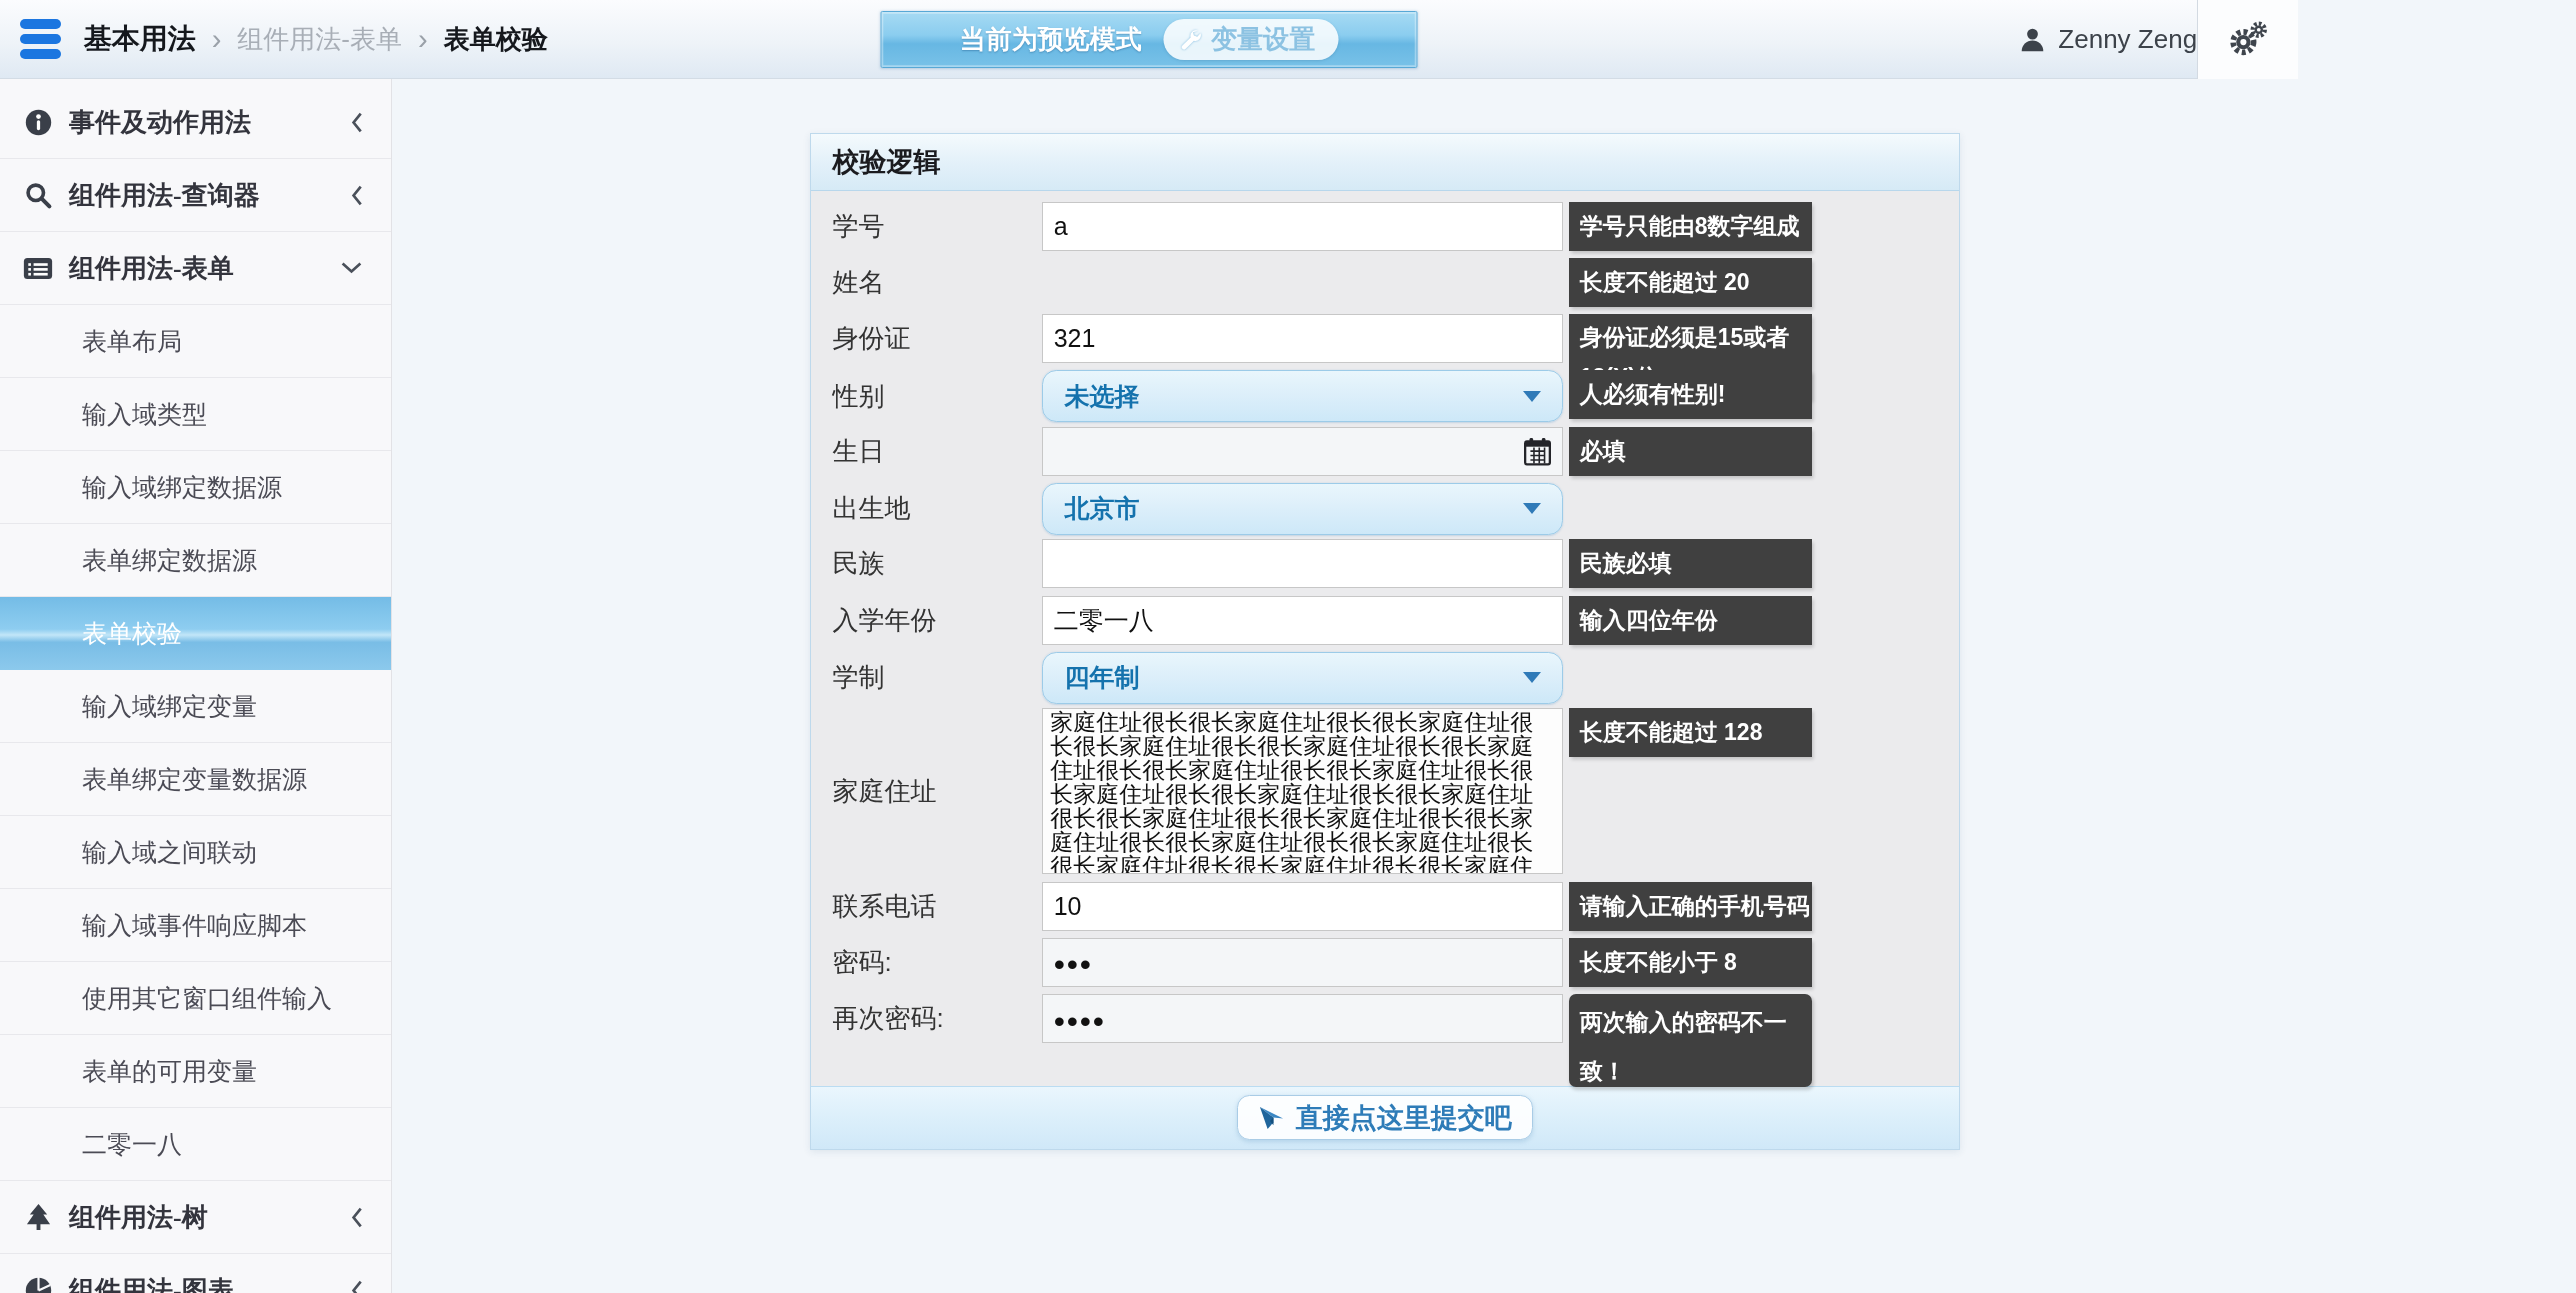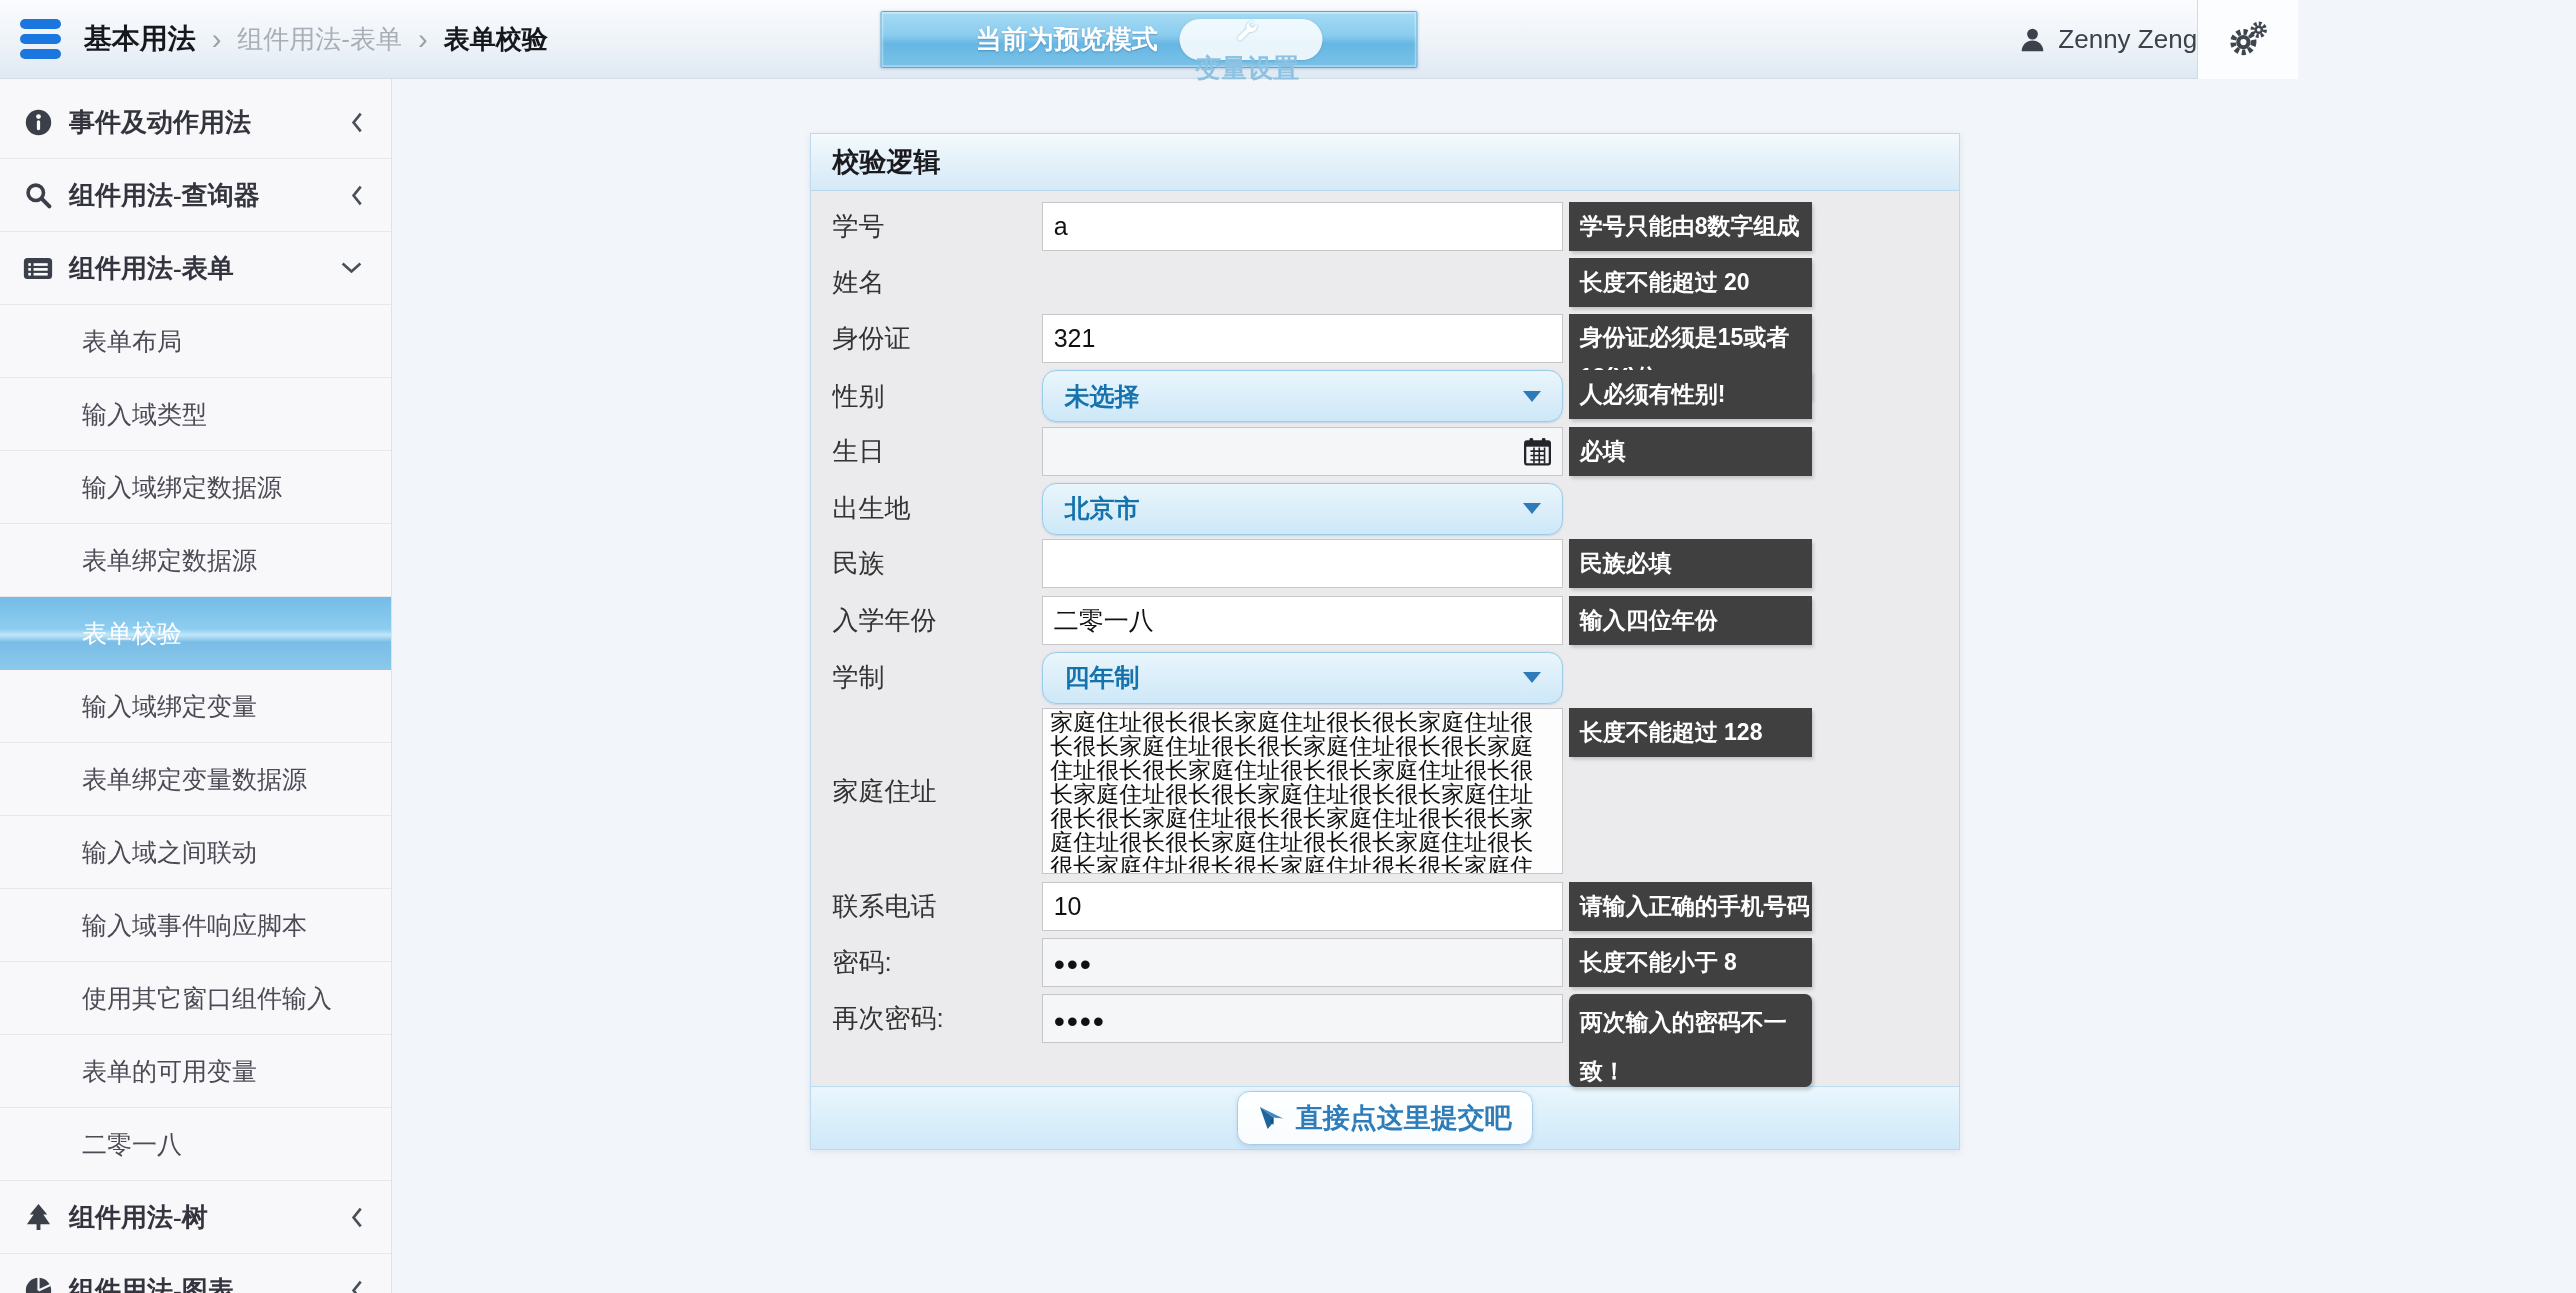"变量设置" .banner-btn { flex-direction: column -> none }
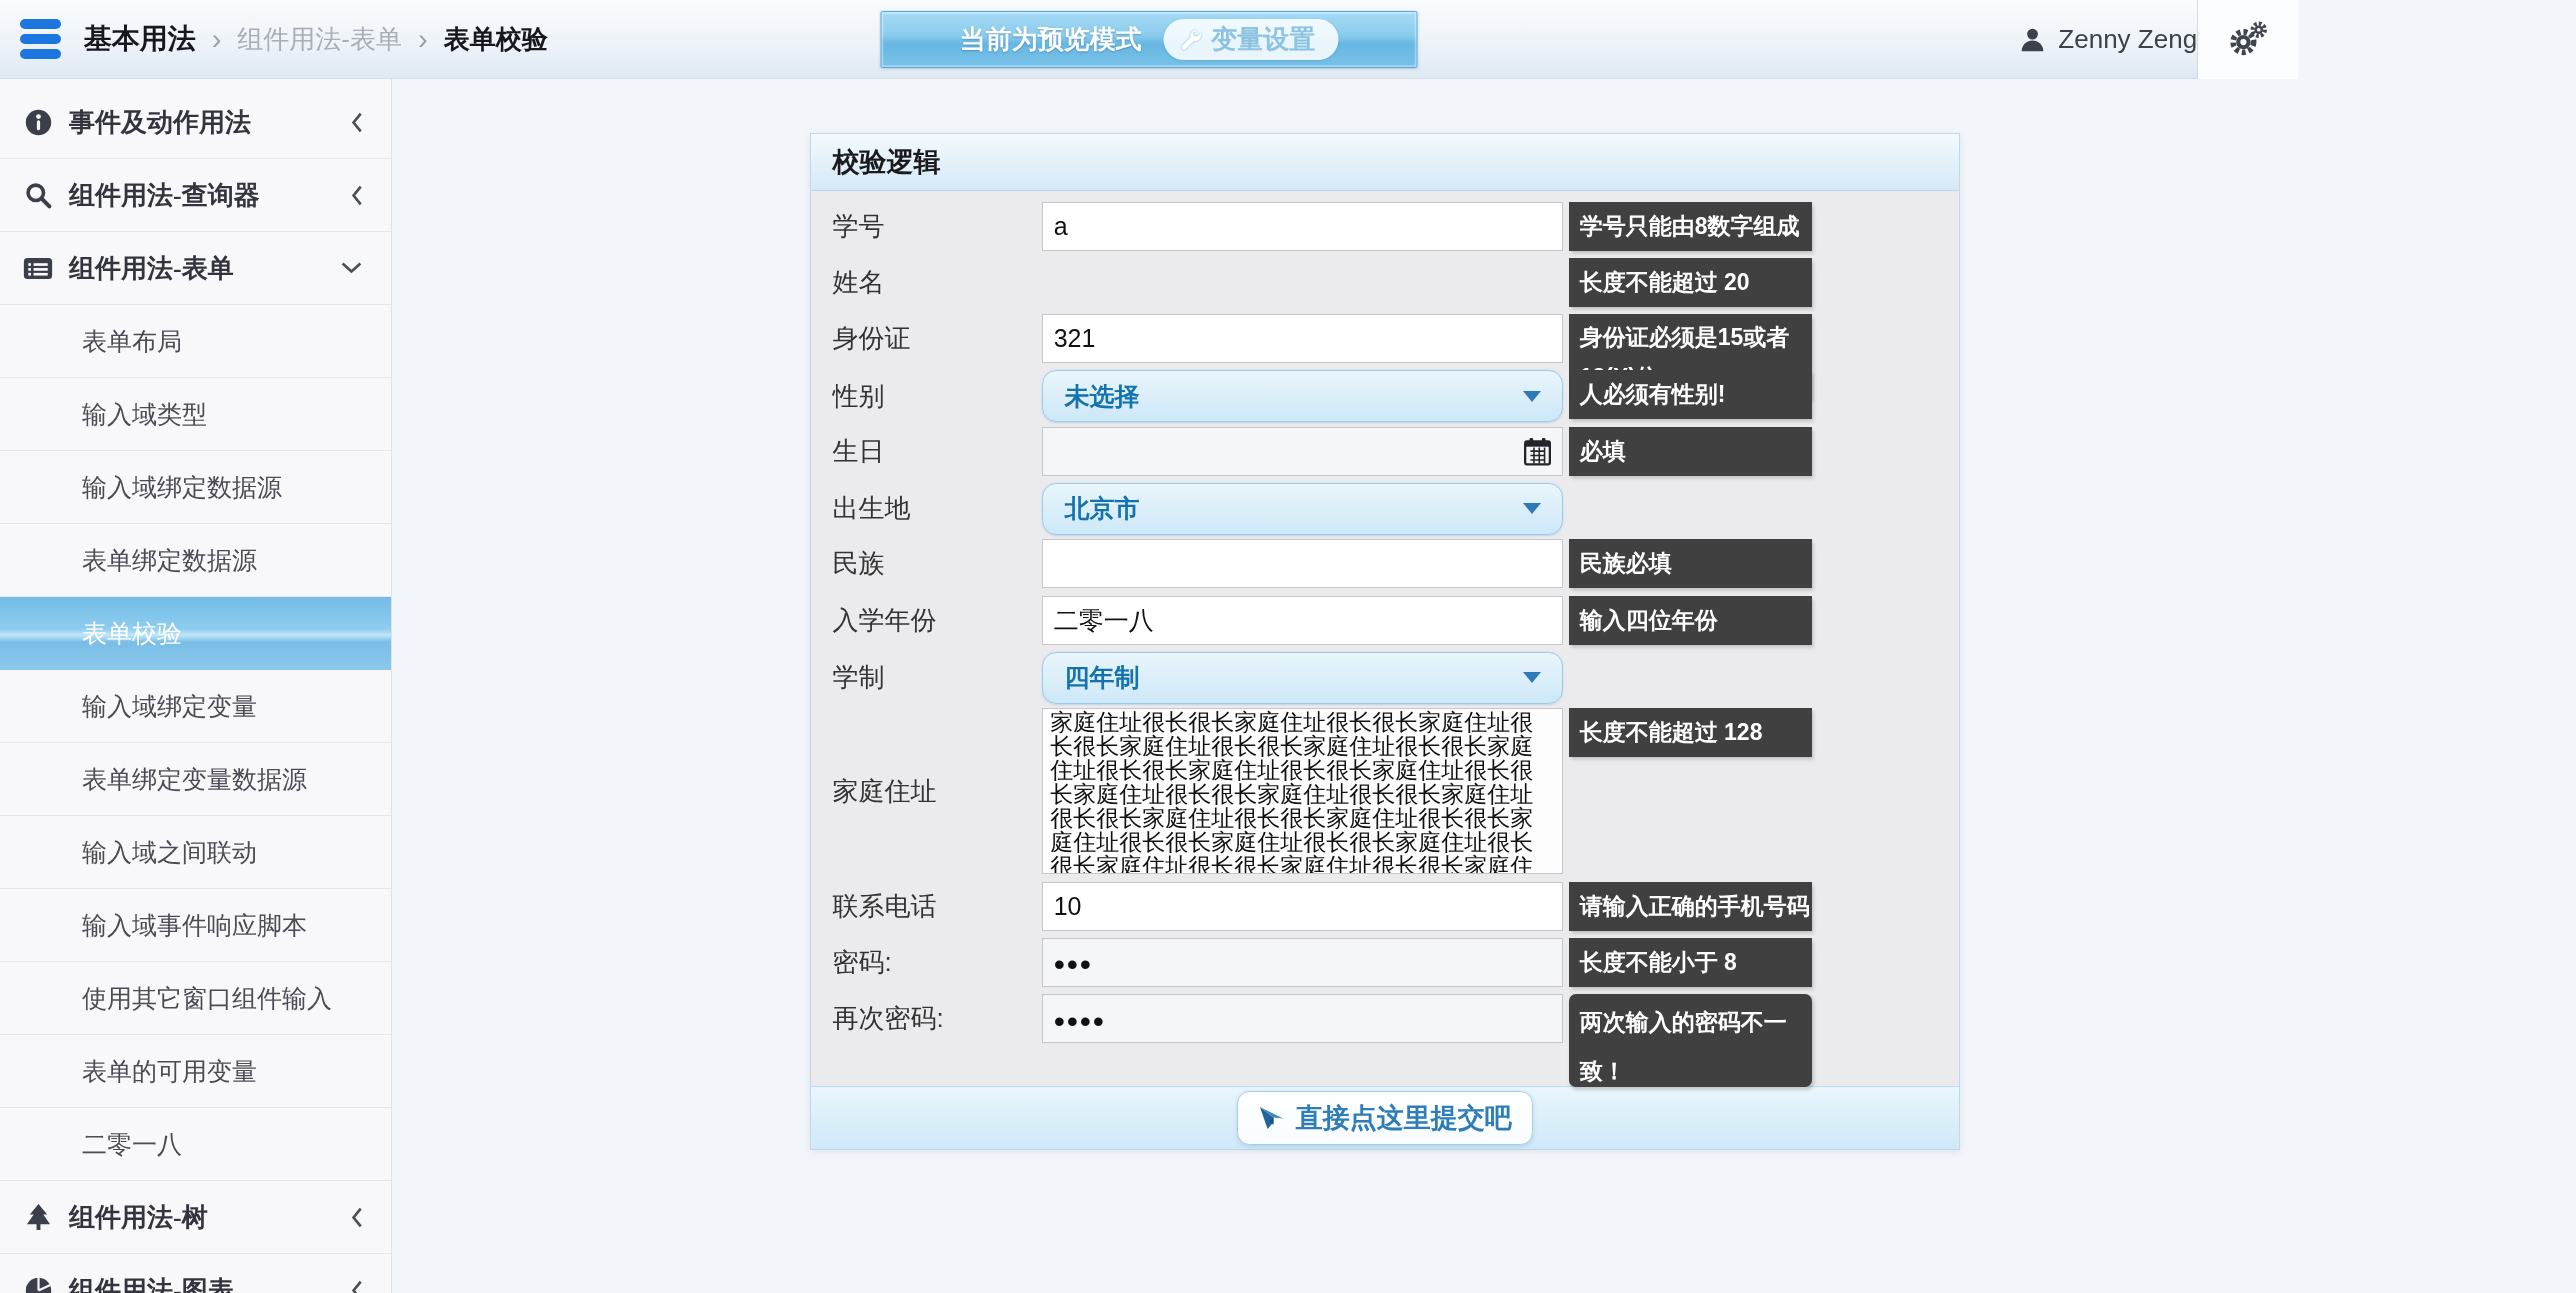"直接点这里提交吧" .submit-btn { height: 54px -> 45px }
